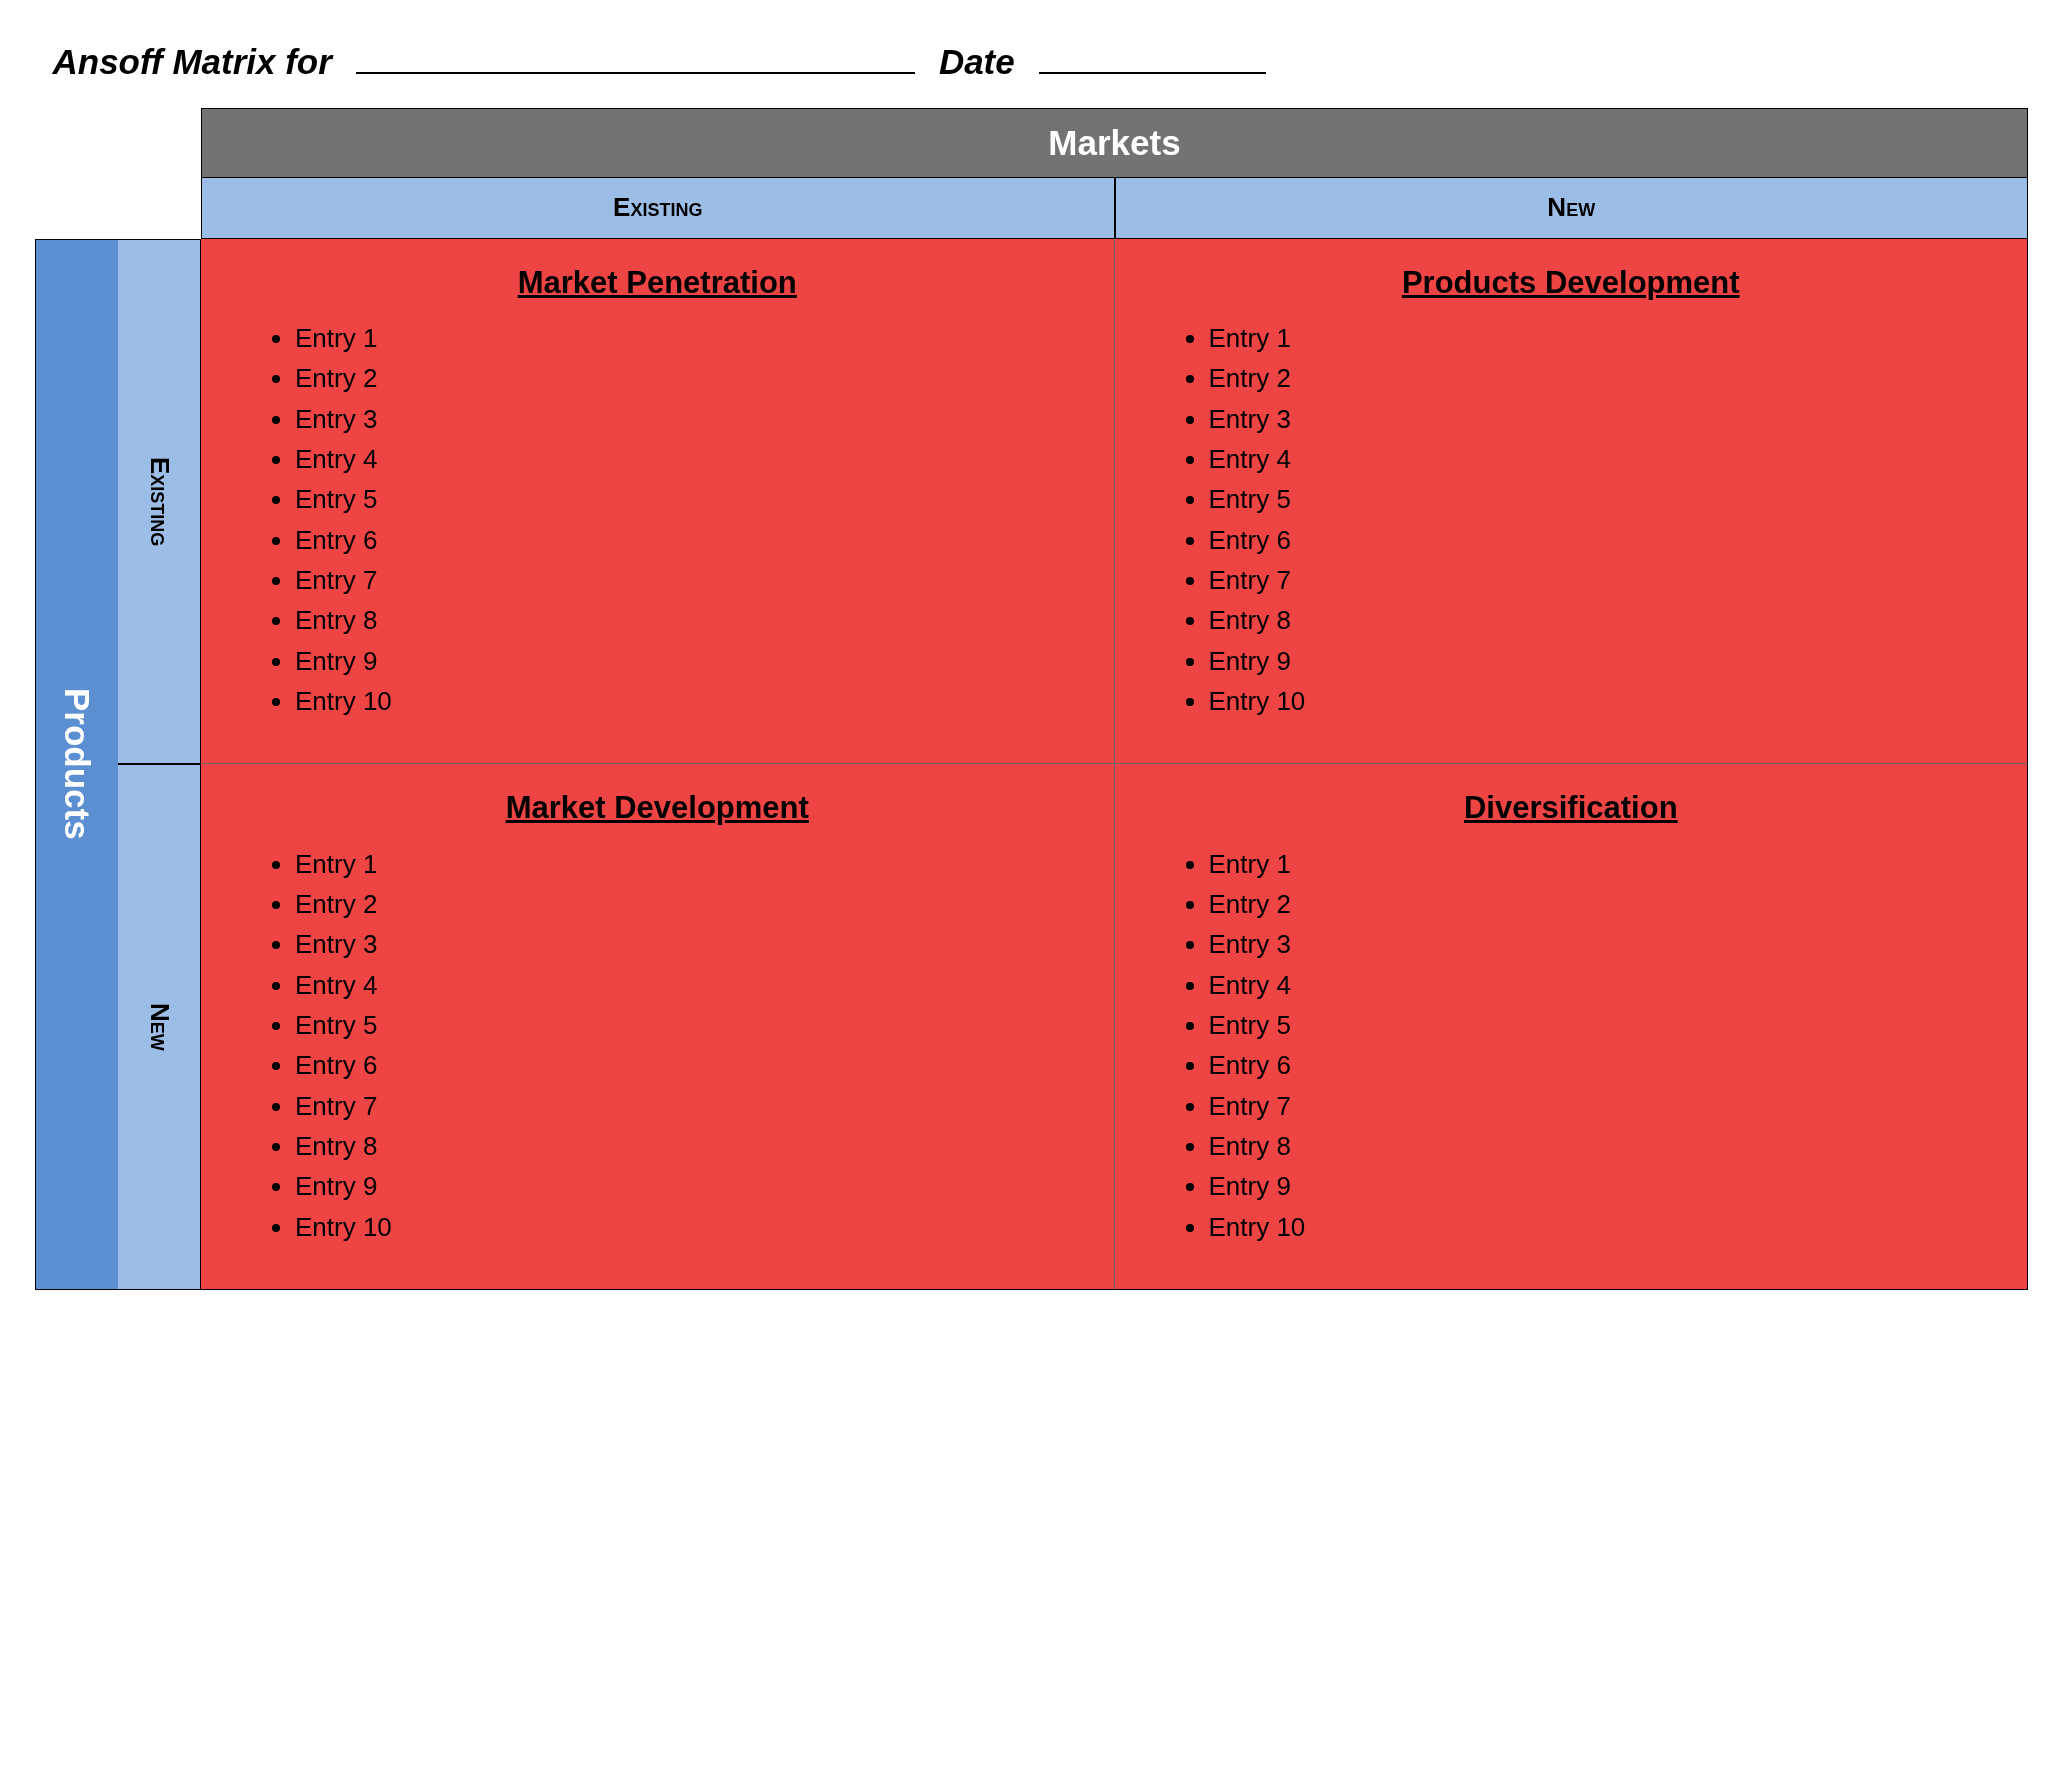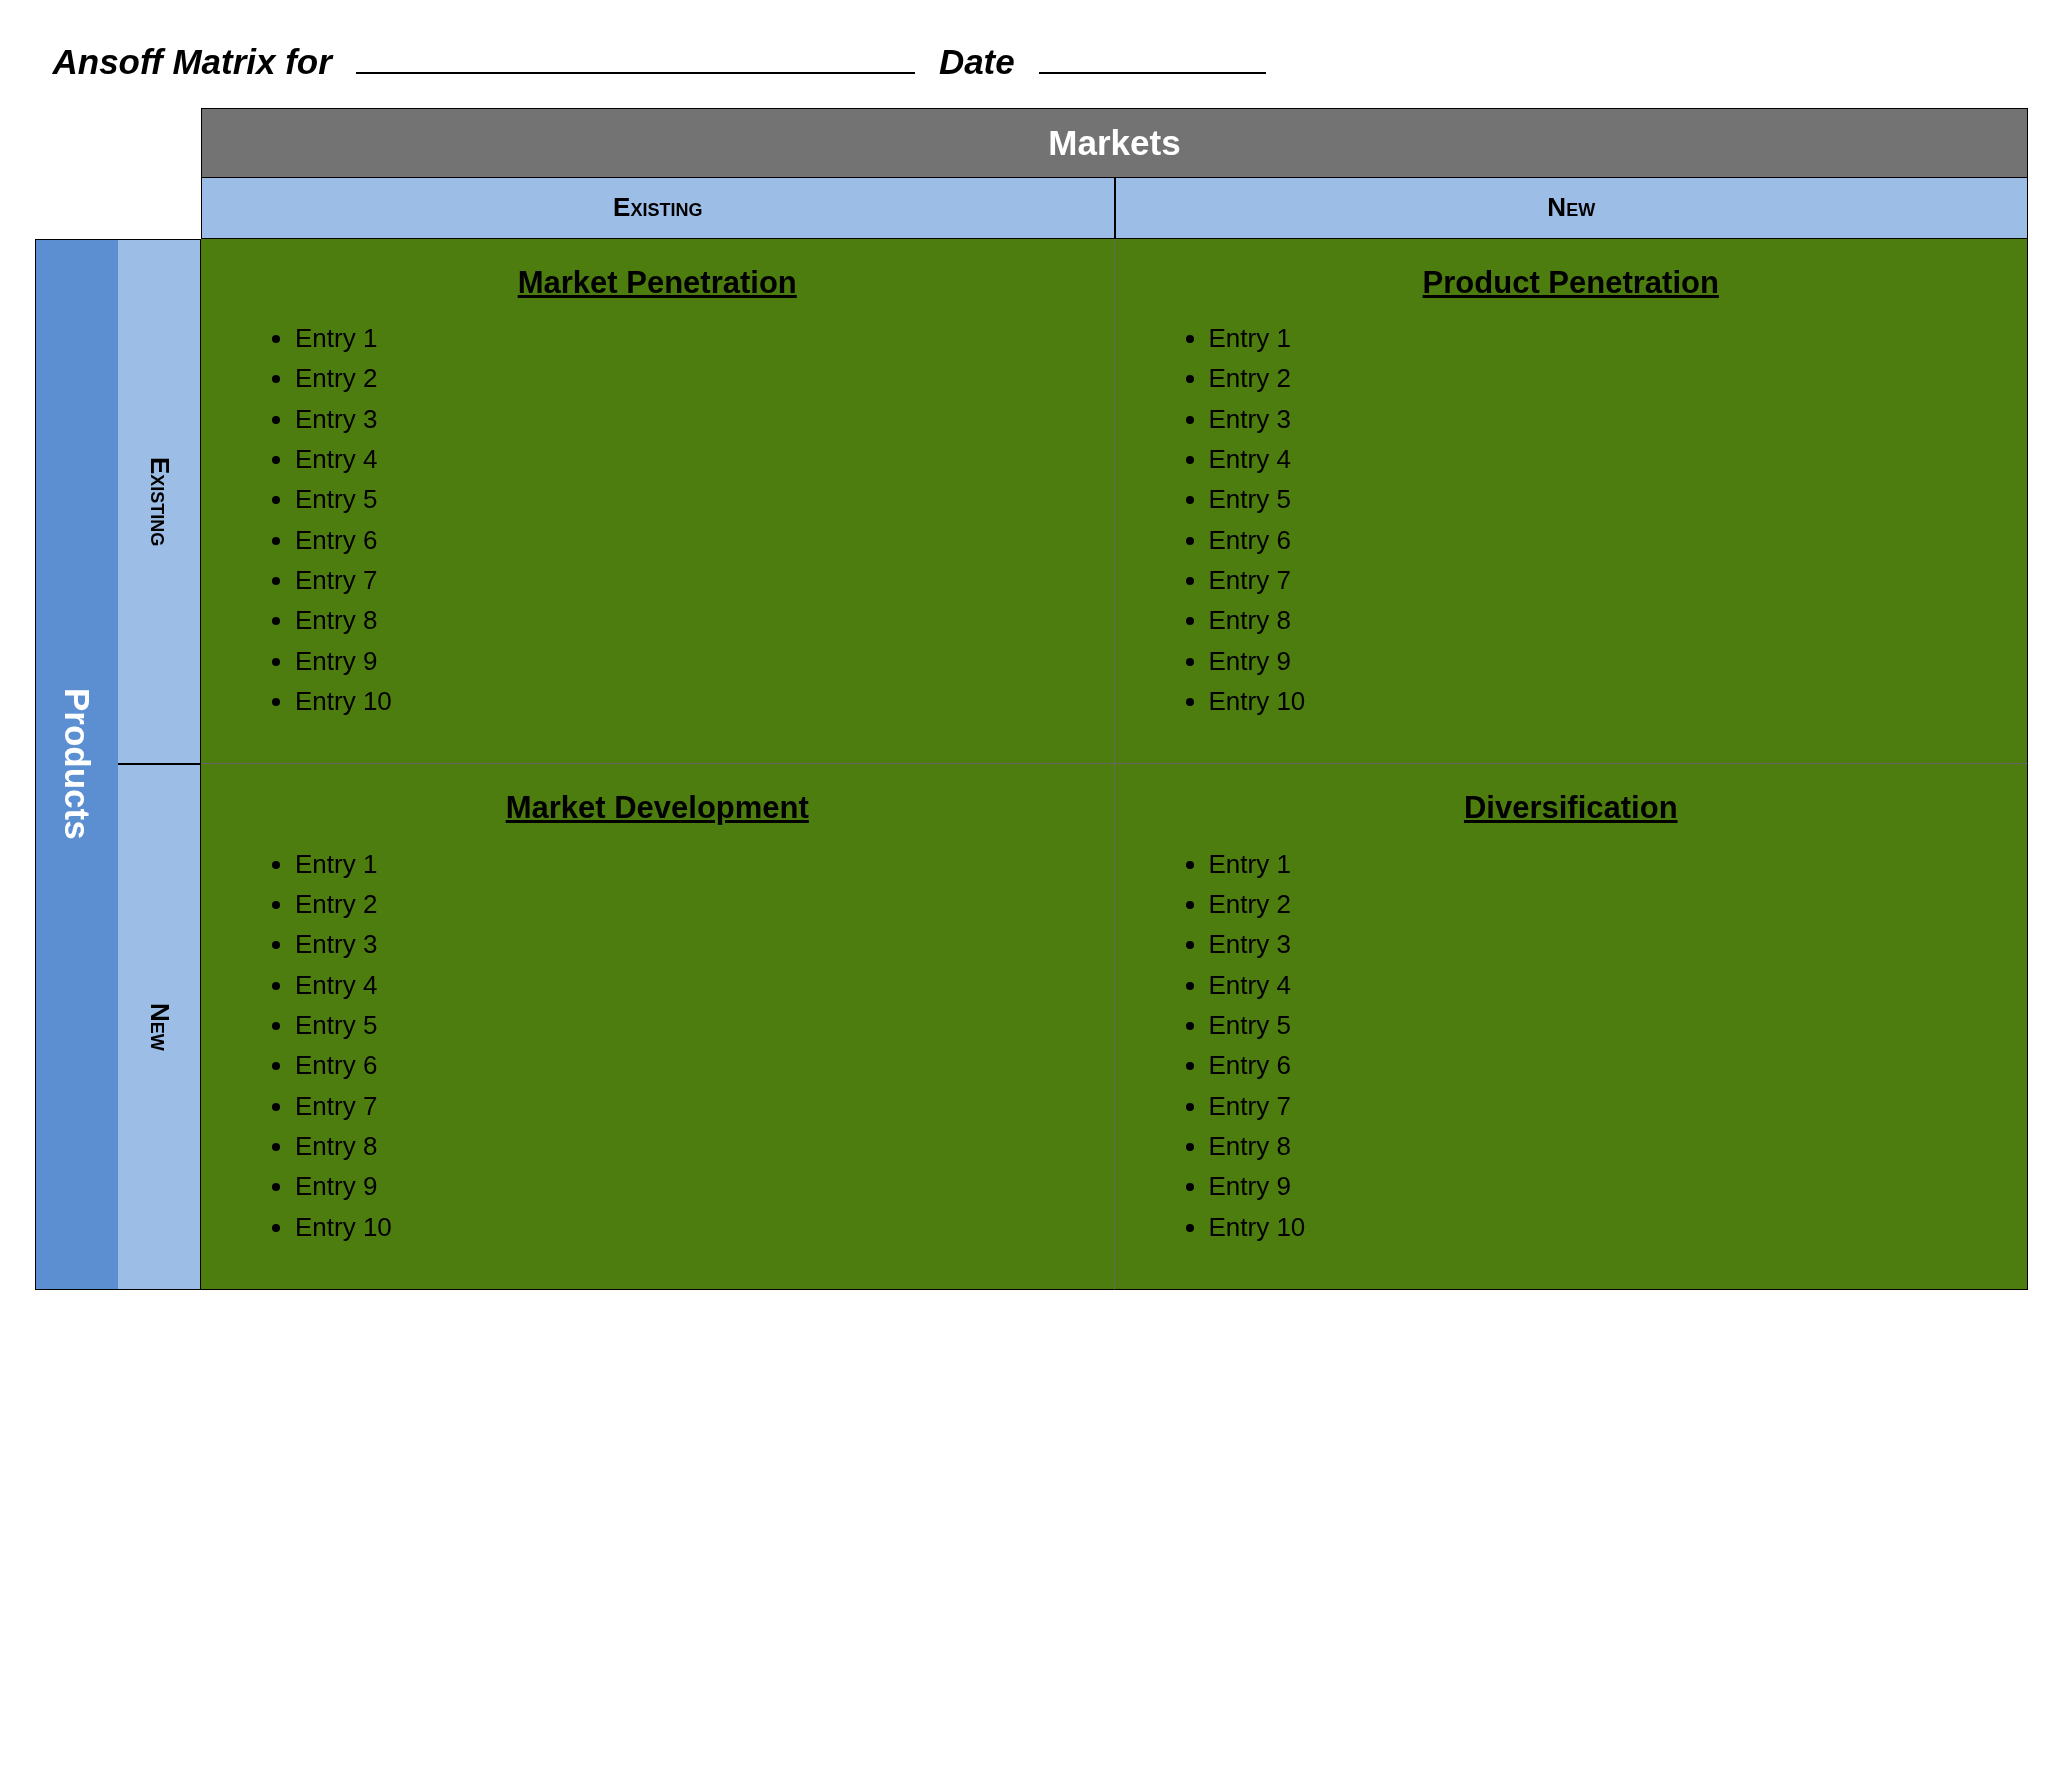"Market Penetration" .quadrant { background: #4d7c0f -> #ef4444 }
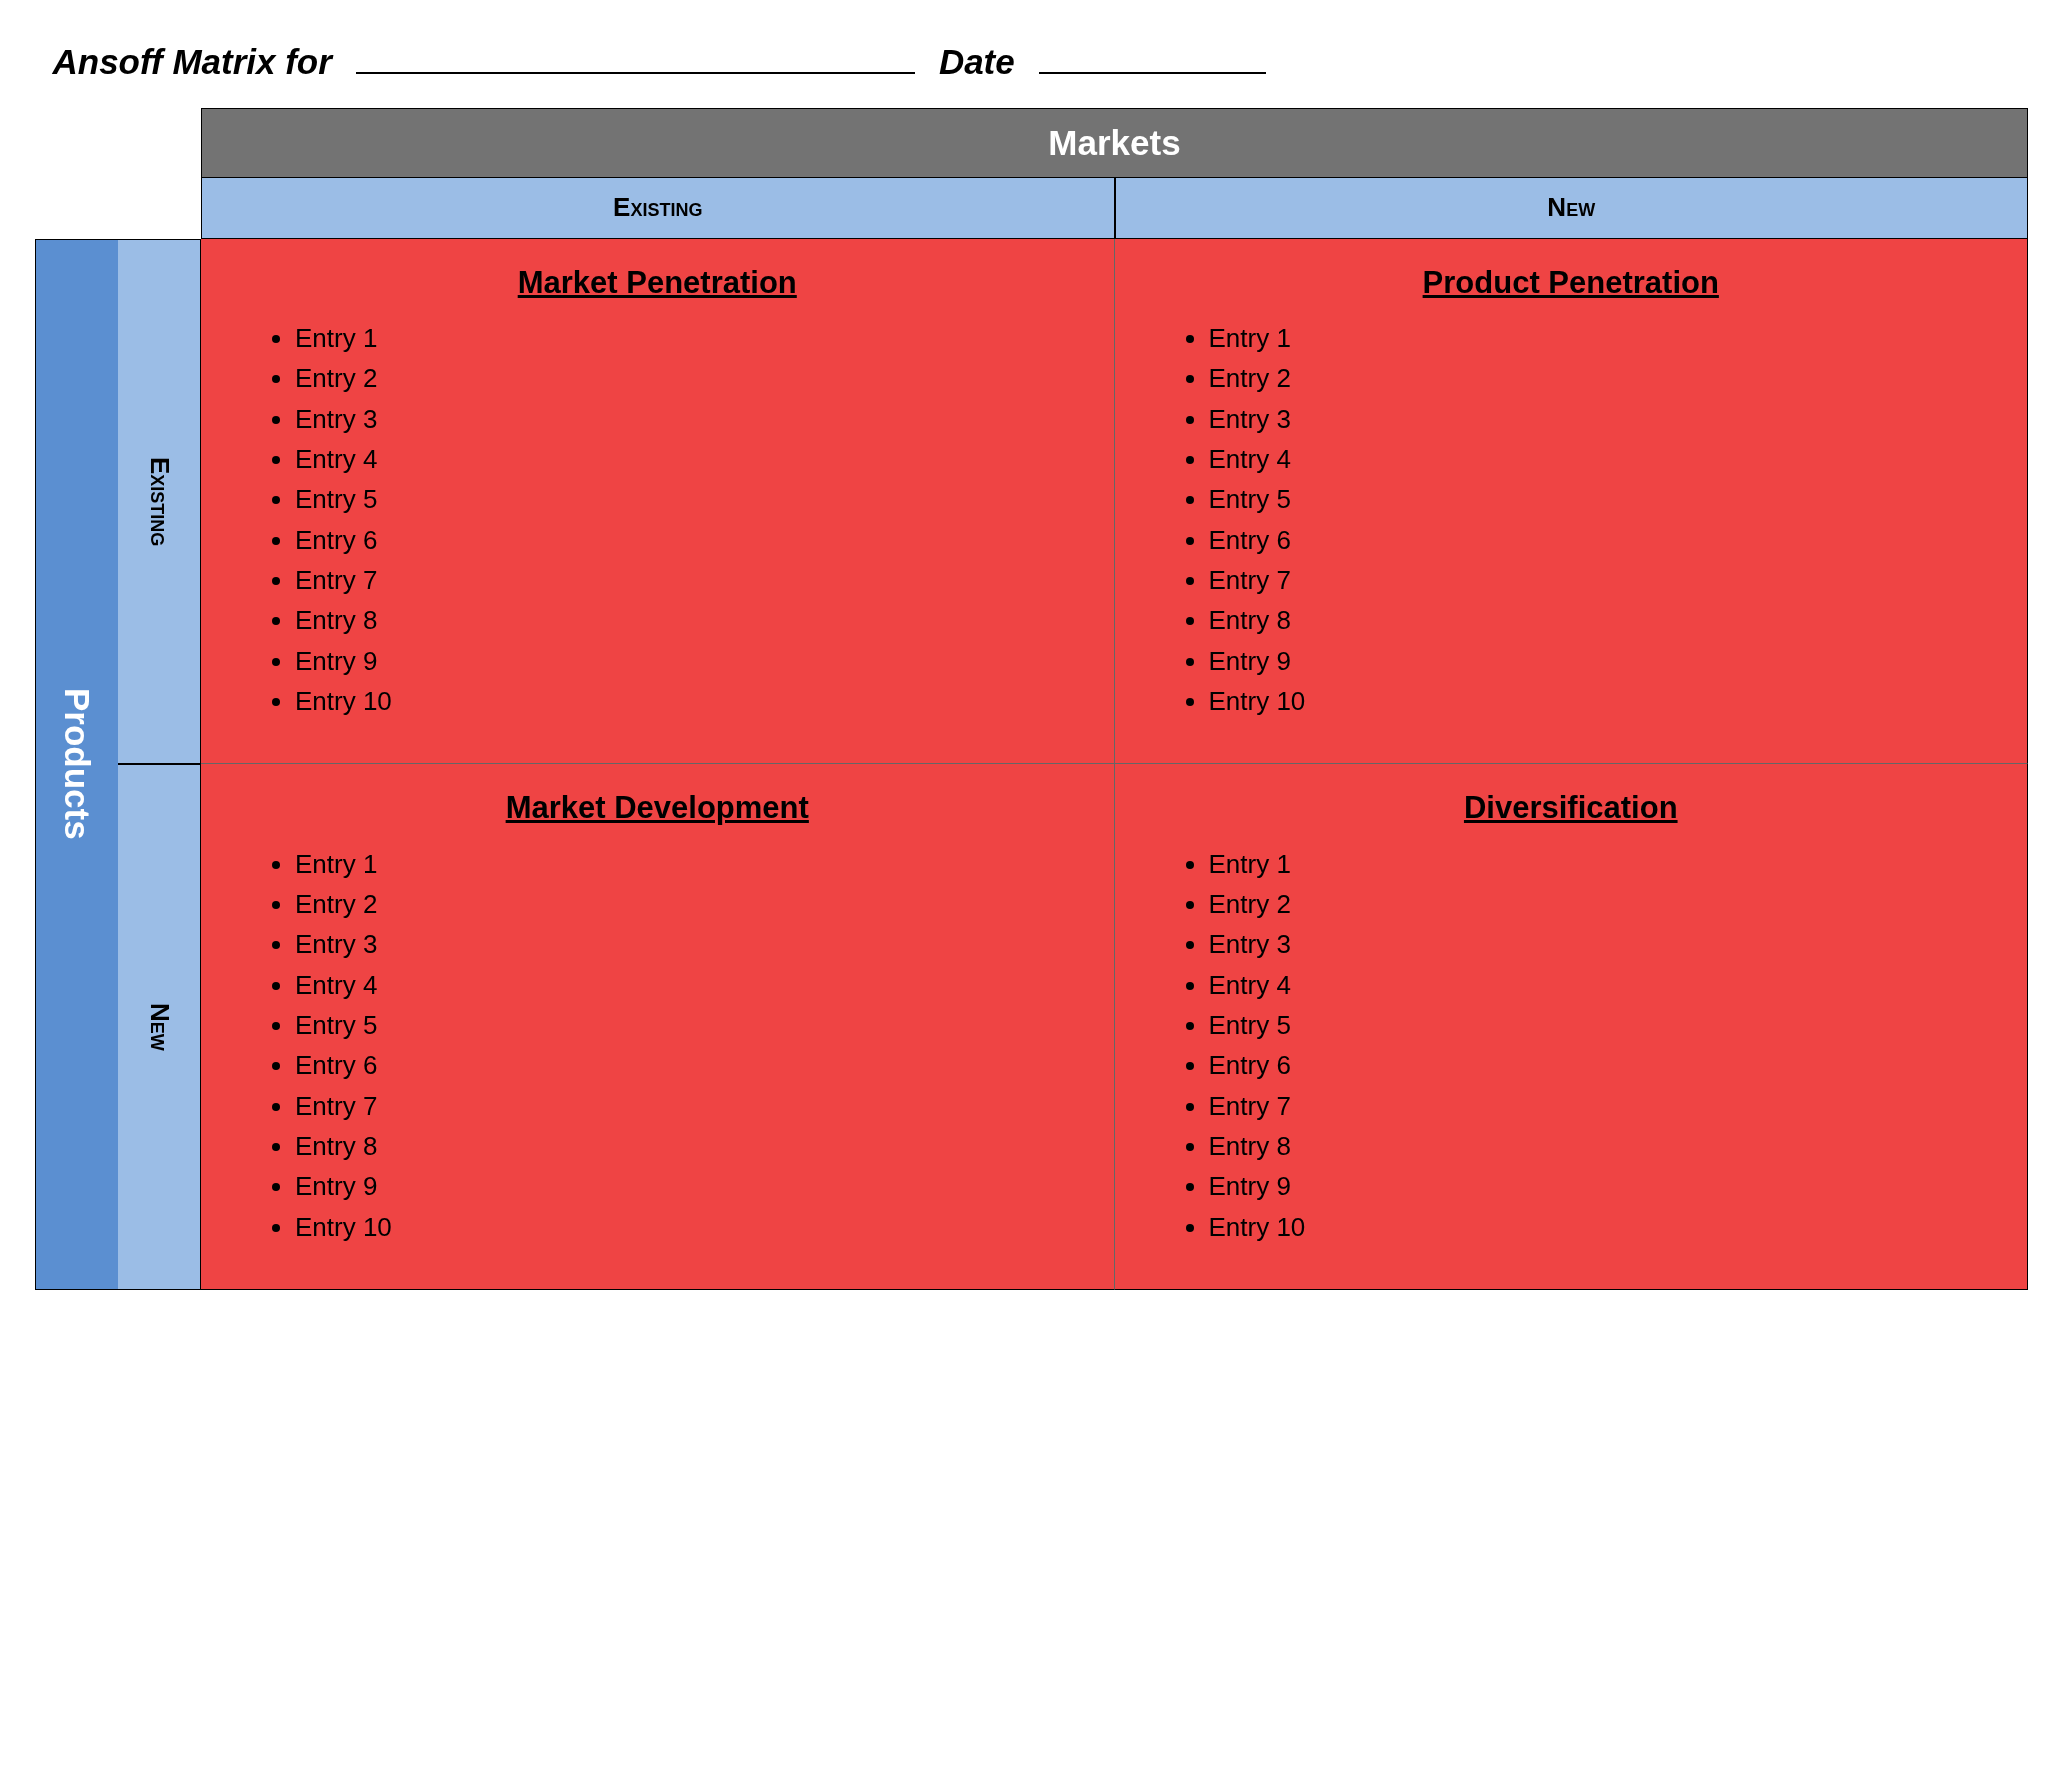"Product Penetration" h3 { text: Product Penetration -> Products Development }
